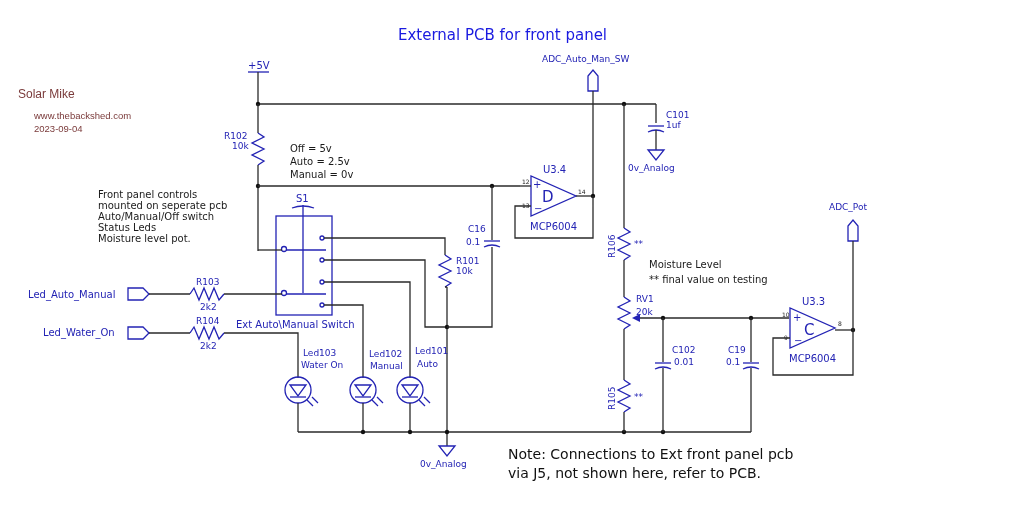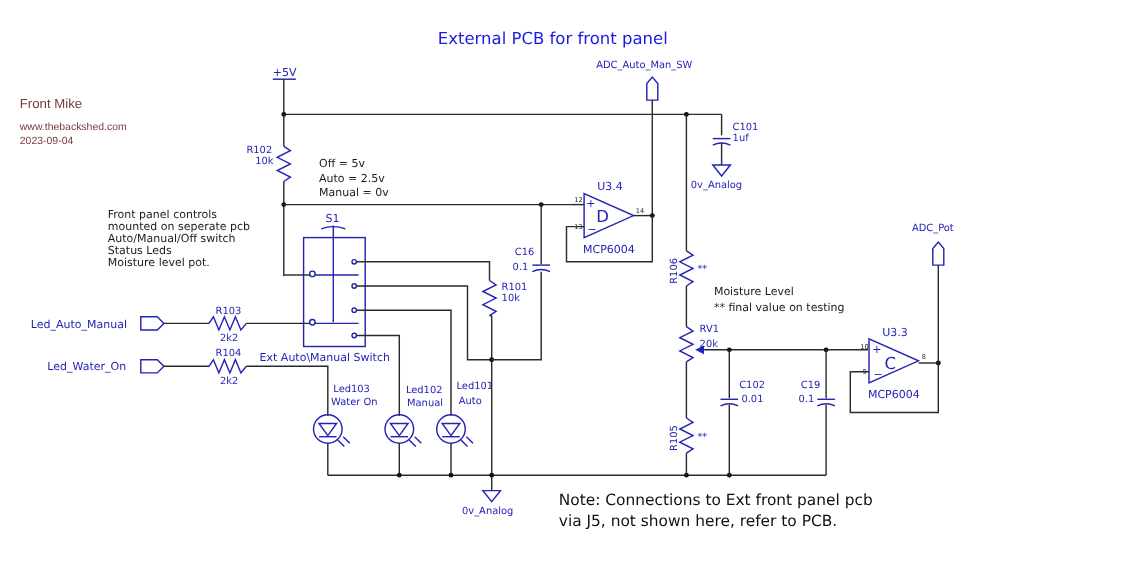"Front Mike" div.name { text: Front -> Solar }
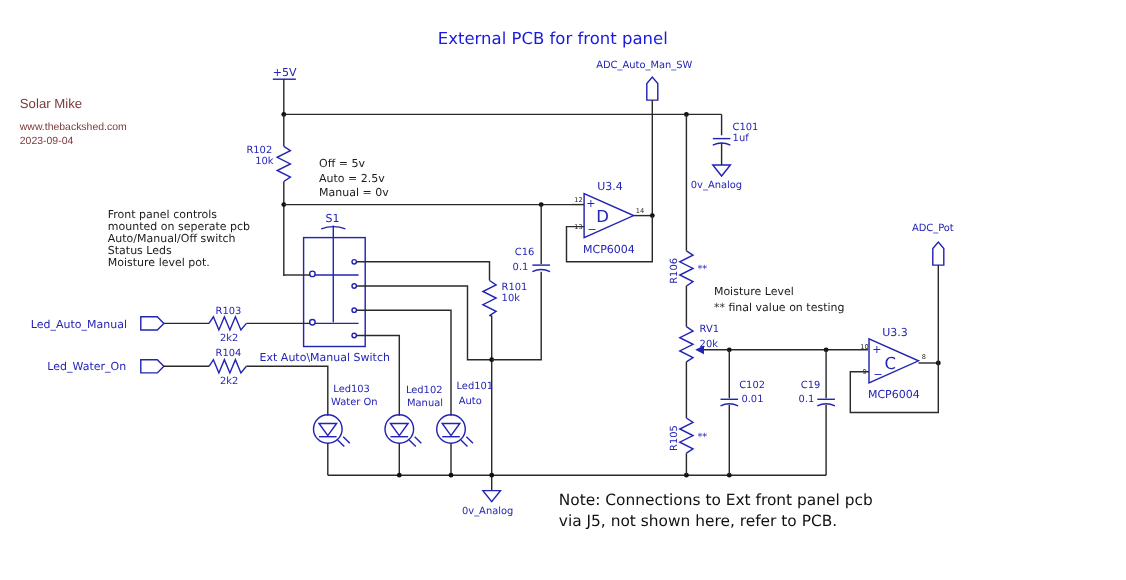"www.thebackshed.com" .author .sub { margin-left: none -> 16px }
